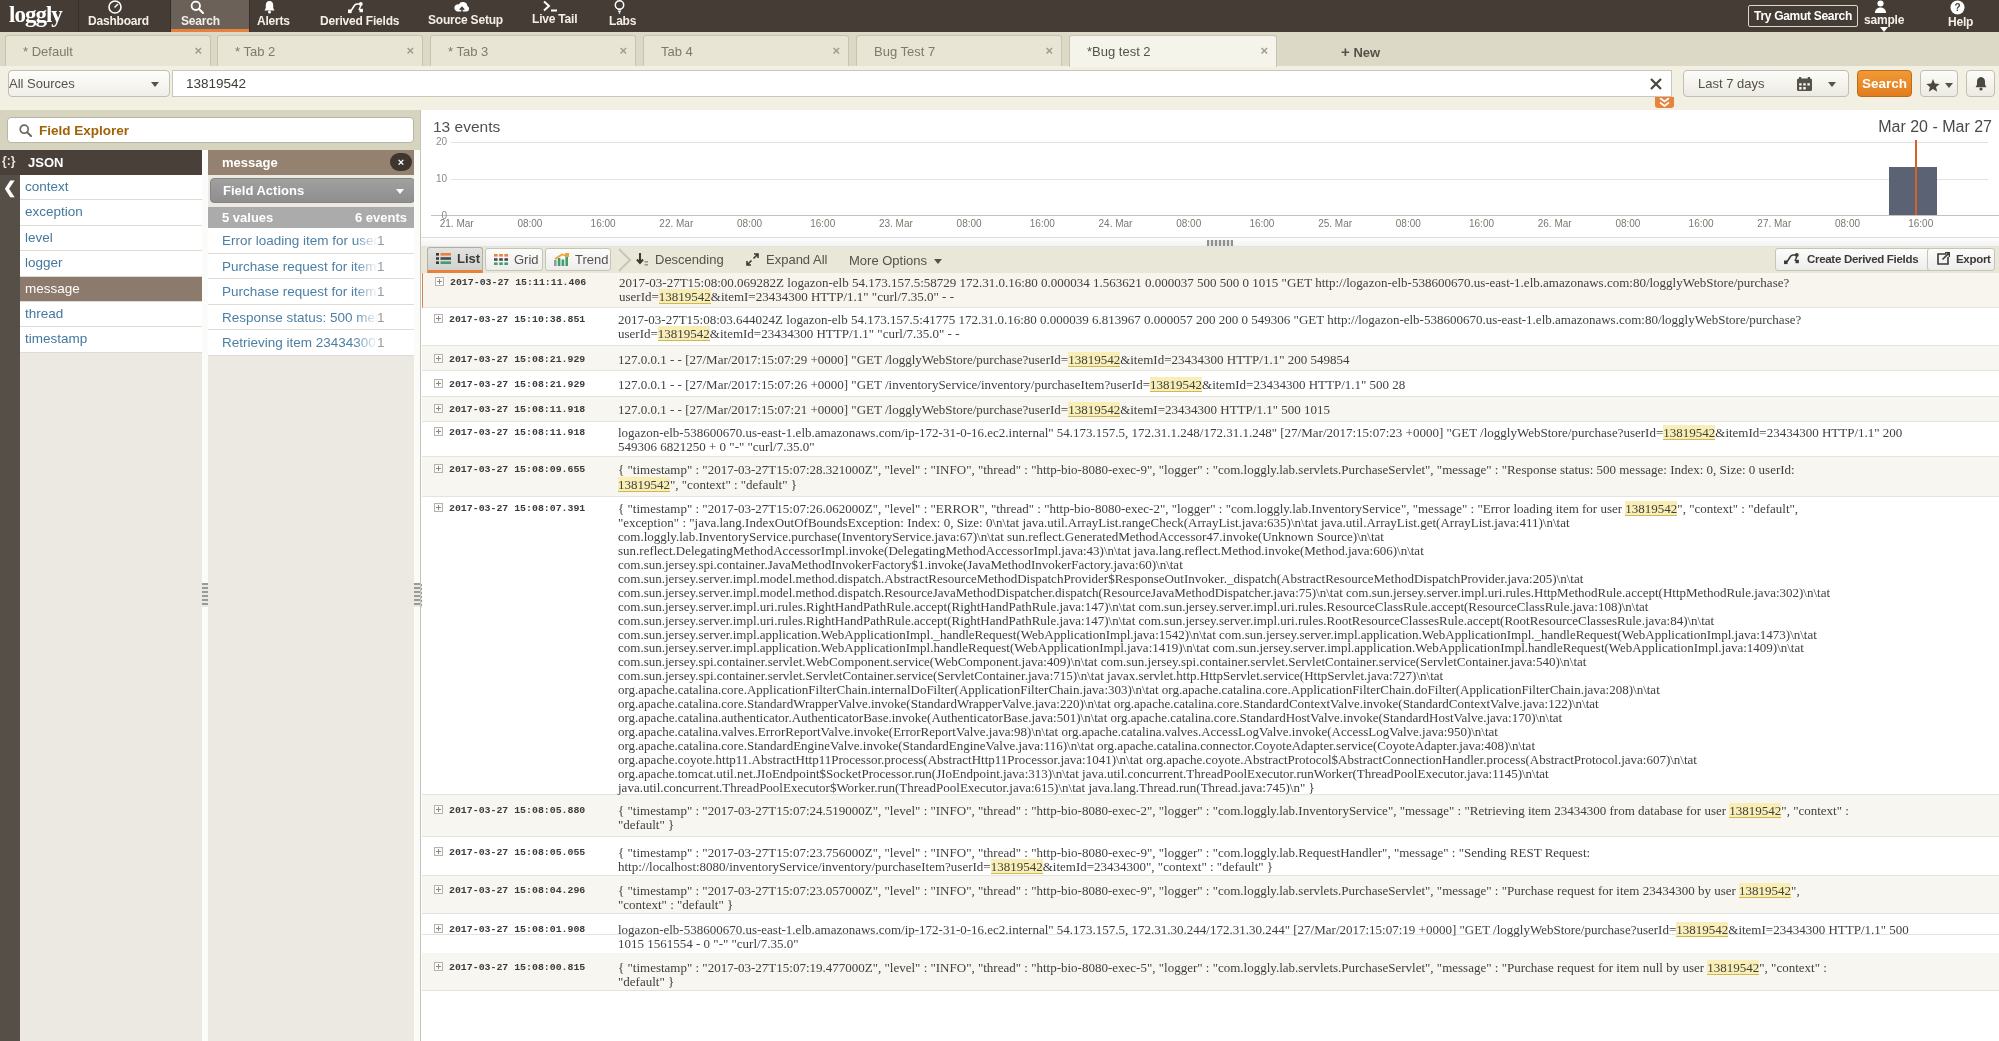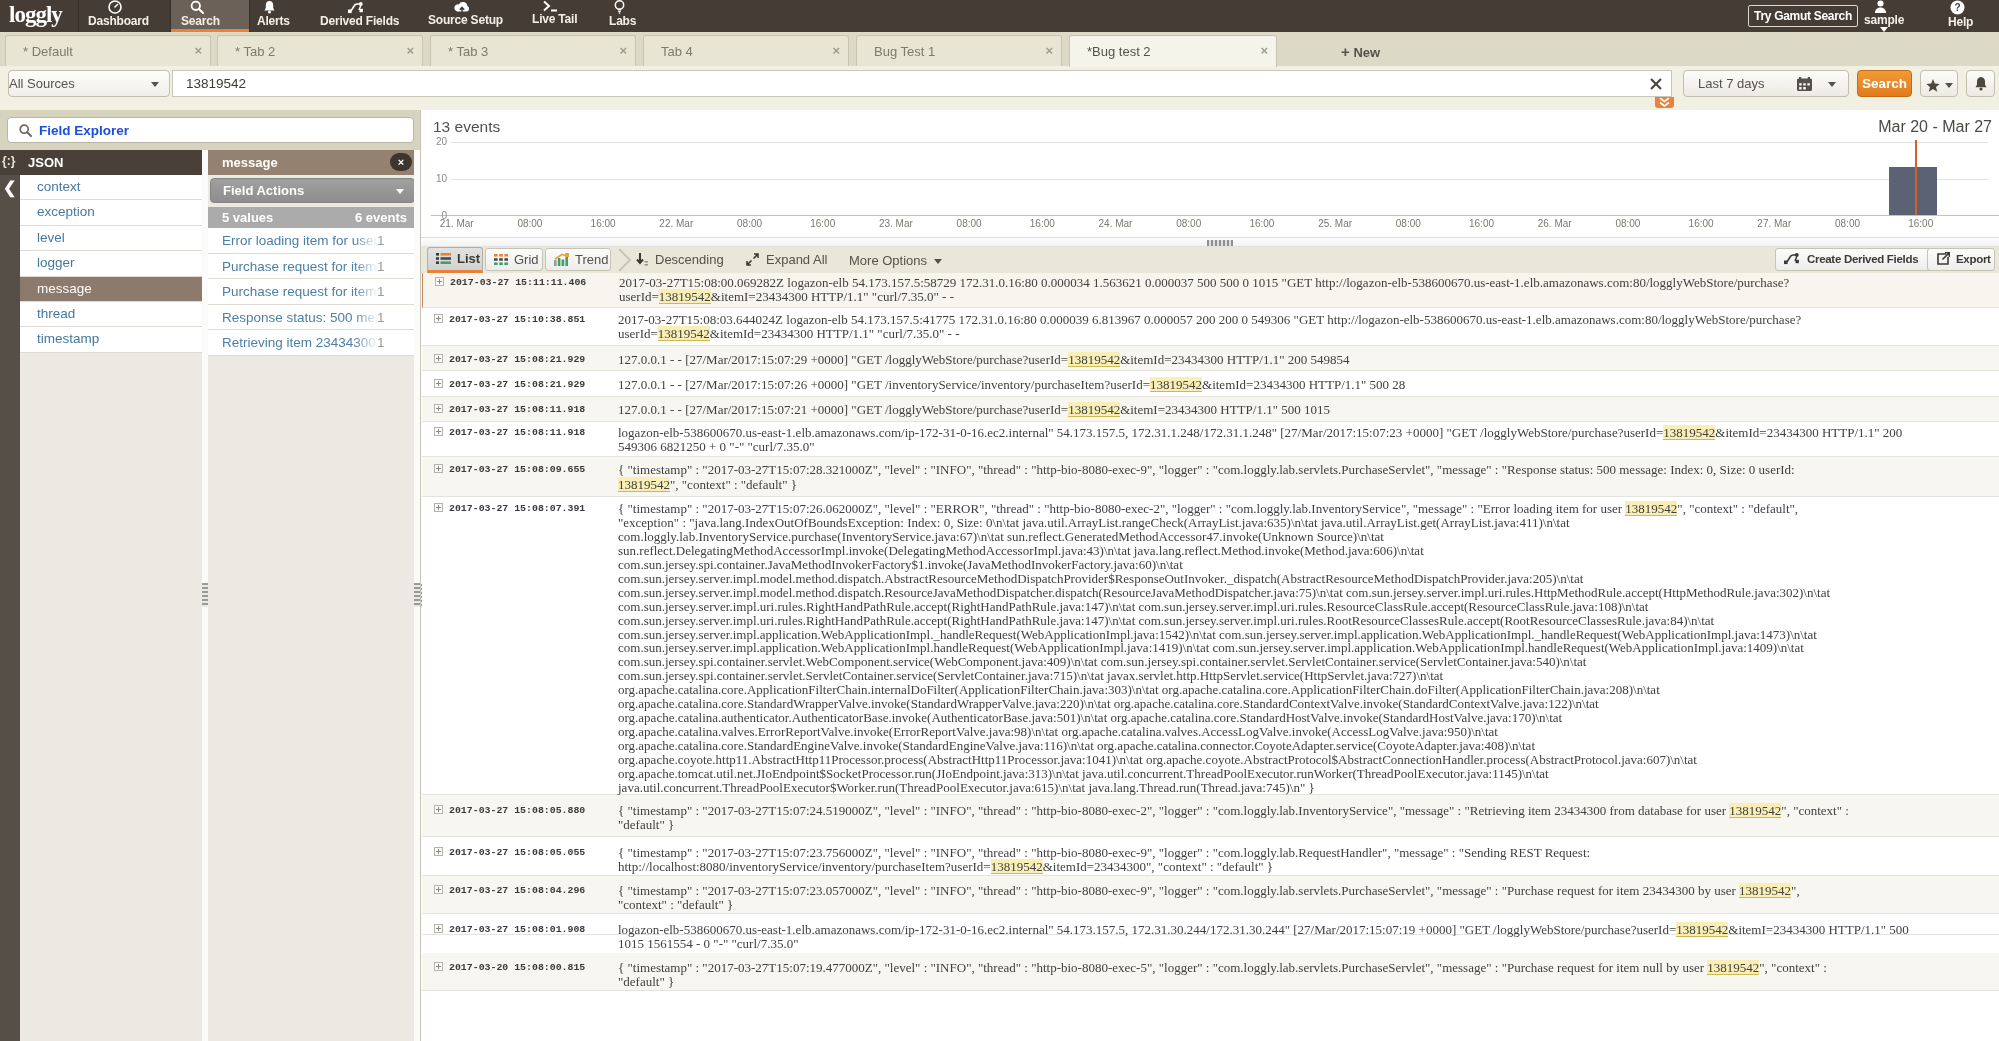"Bug Test 1" span.tlabel { text: 1 -> 7 }
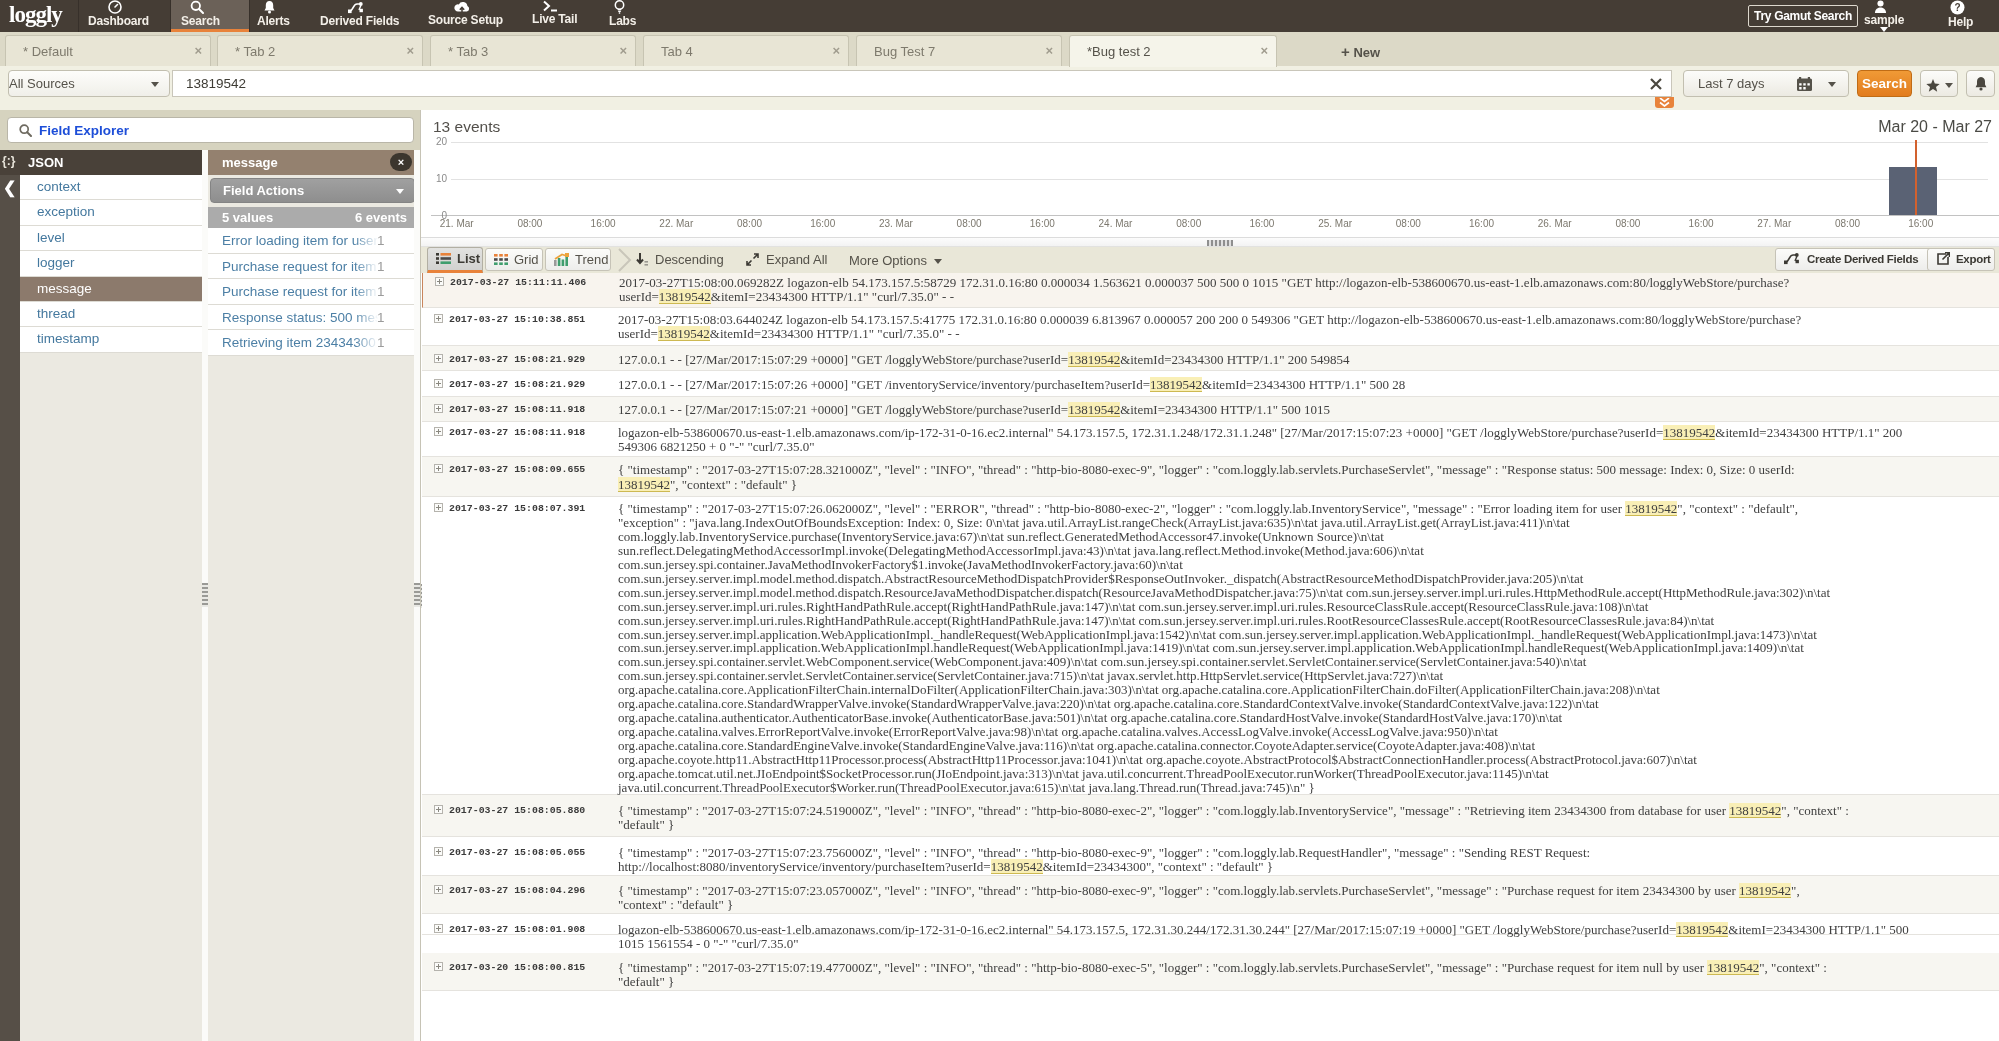"Field Explorer" .fieldexp span { color: #1d4ed8 -> #a16207 }
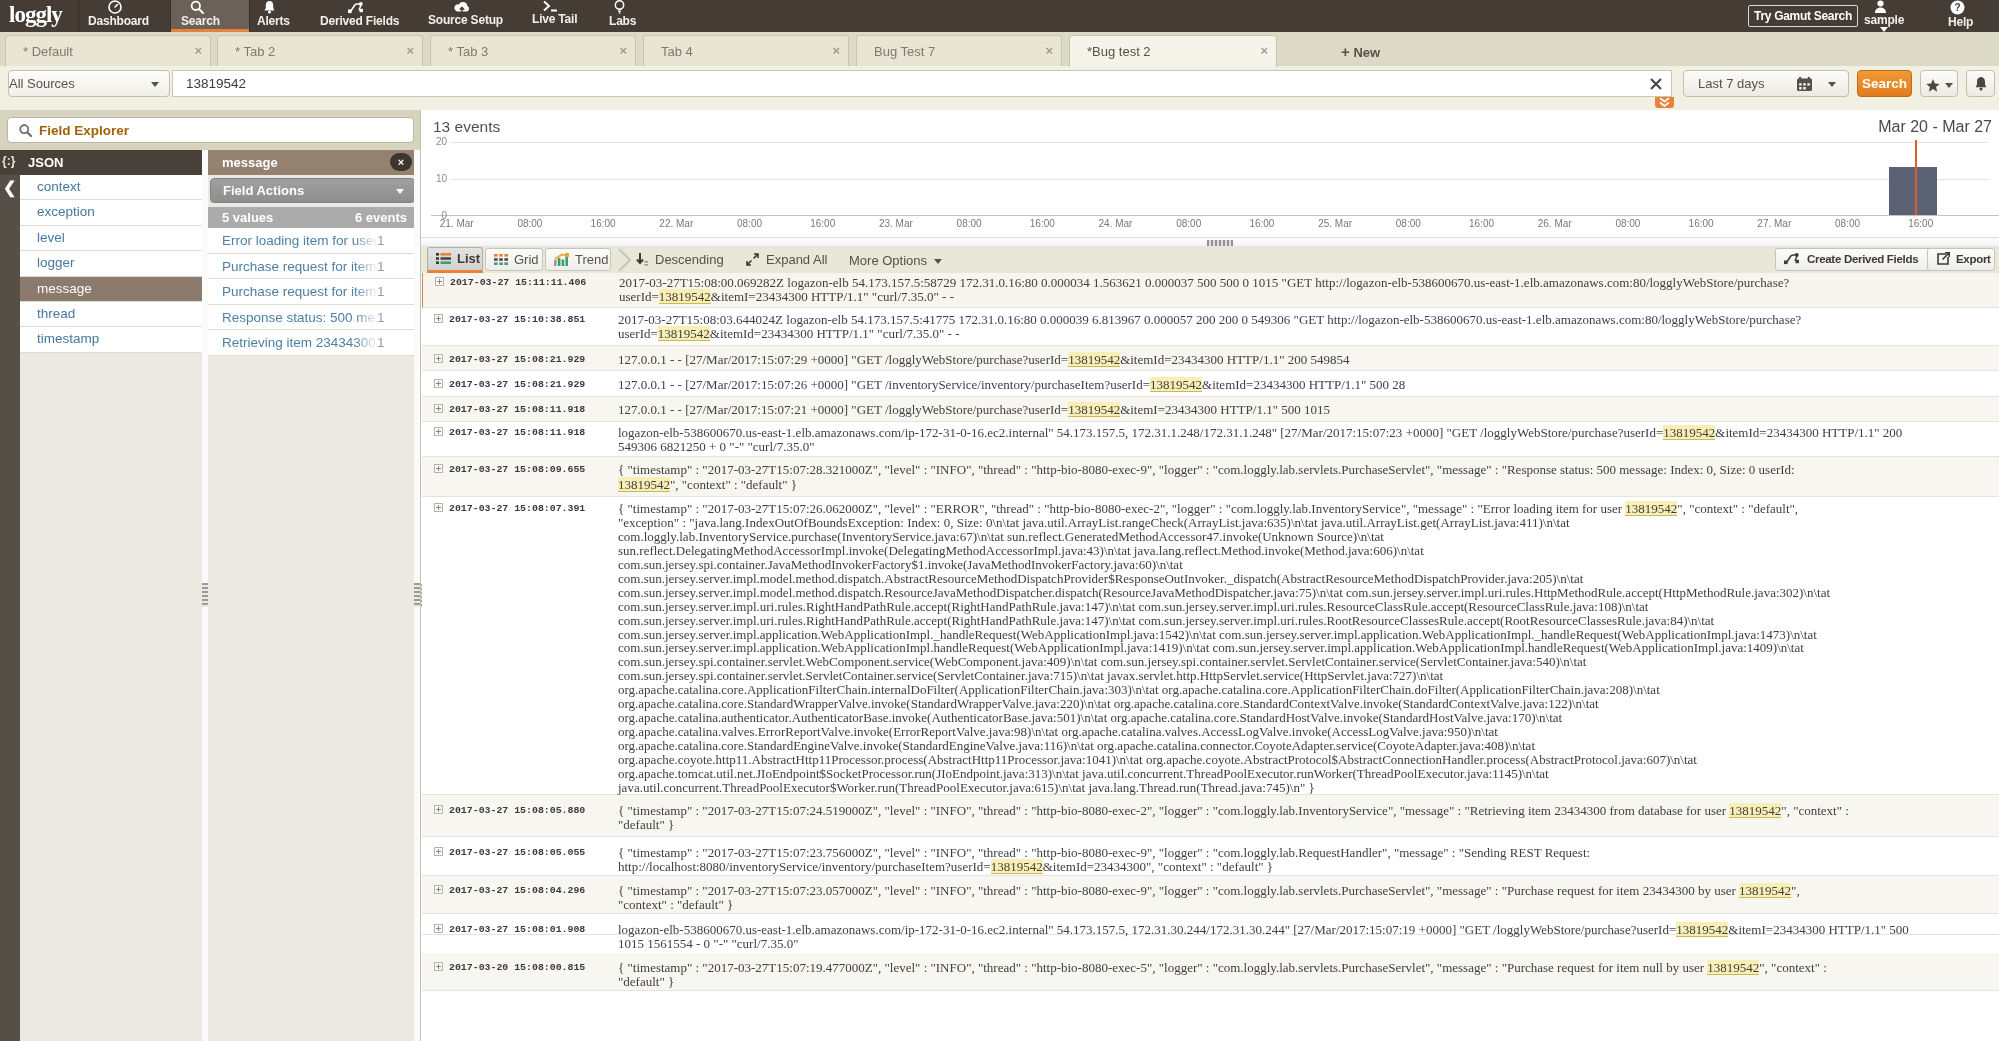"context" .fitem { padding-left: 17px -> 5px }
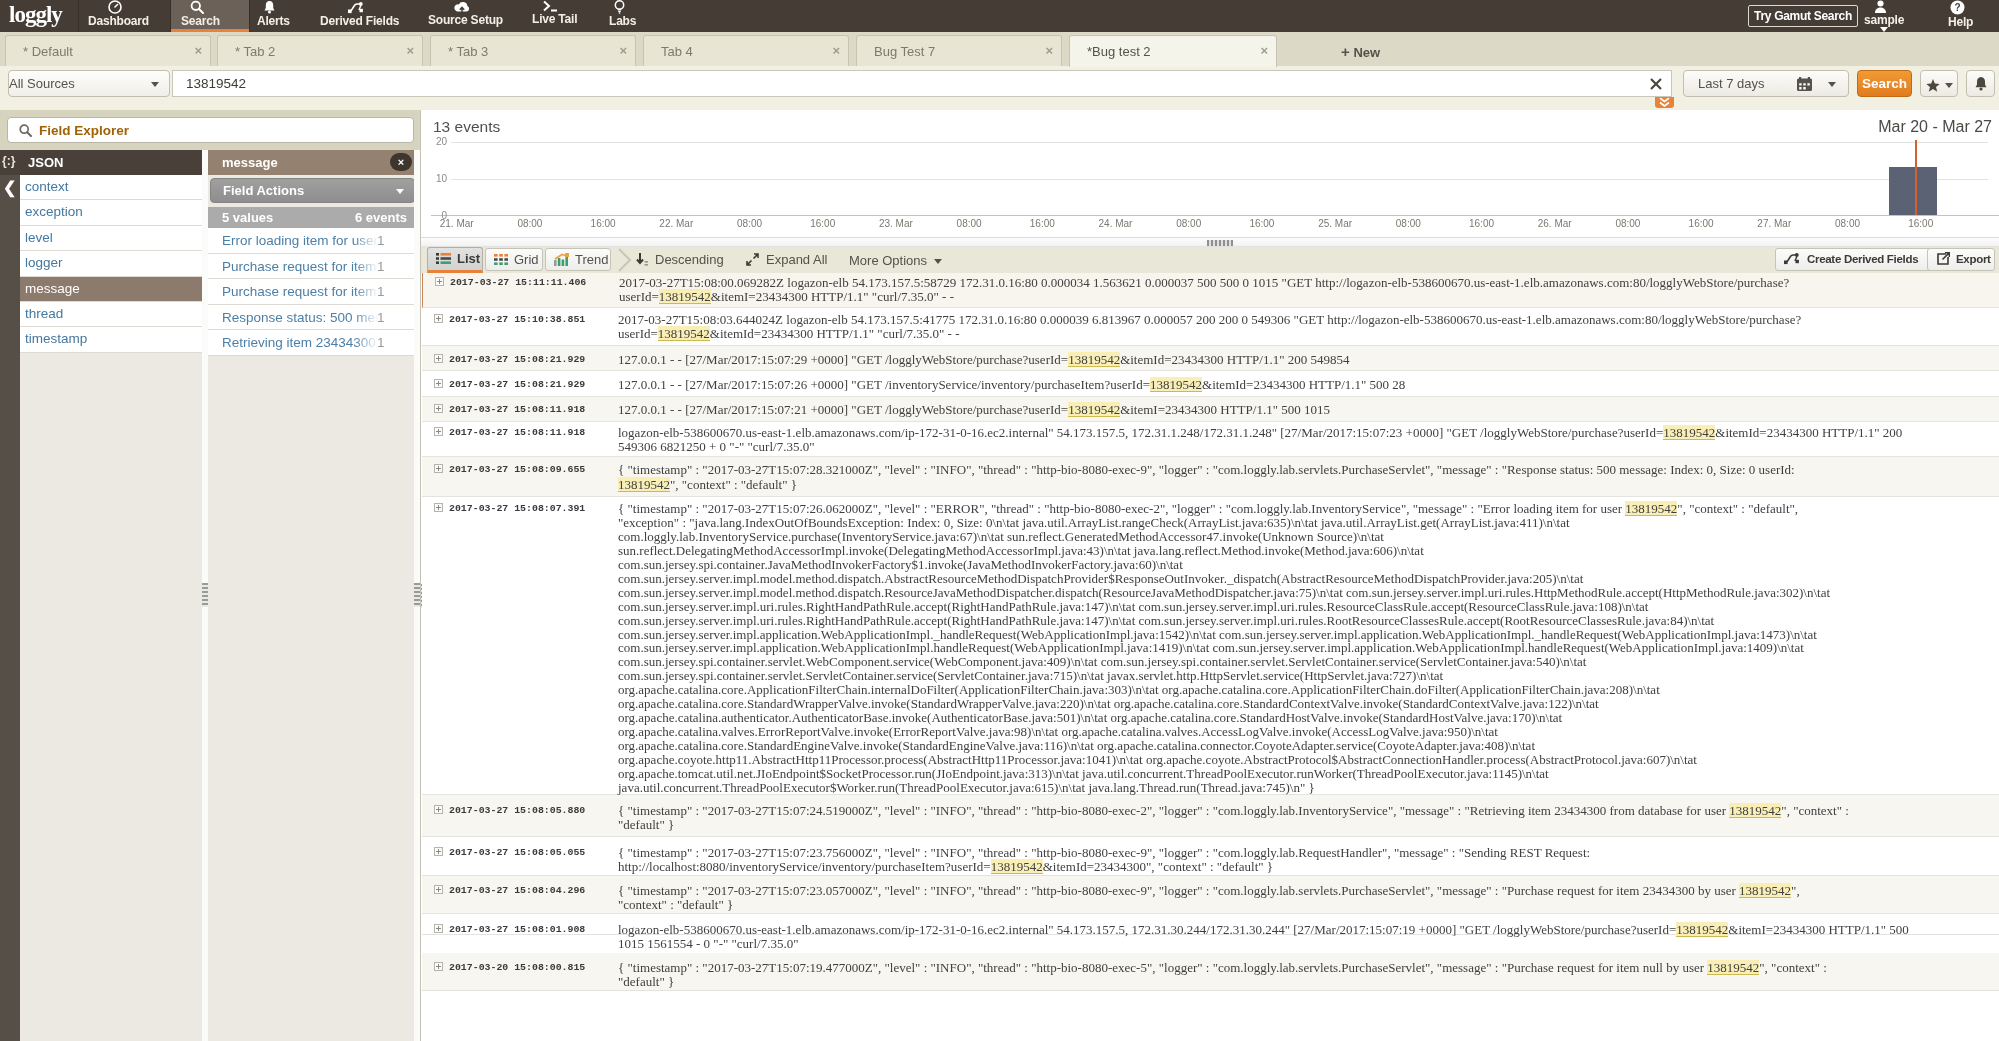"2017-03-20 15:08:00.815" div.ets { text: 2017-03-20 -> 2017-03-27 }
